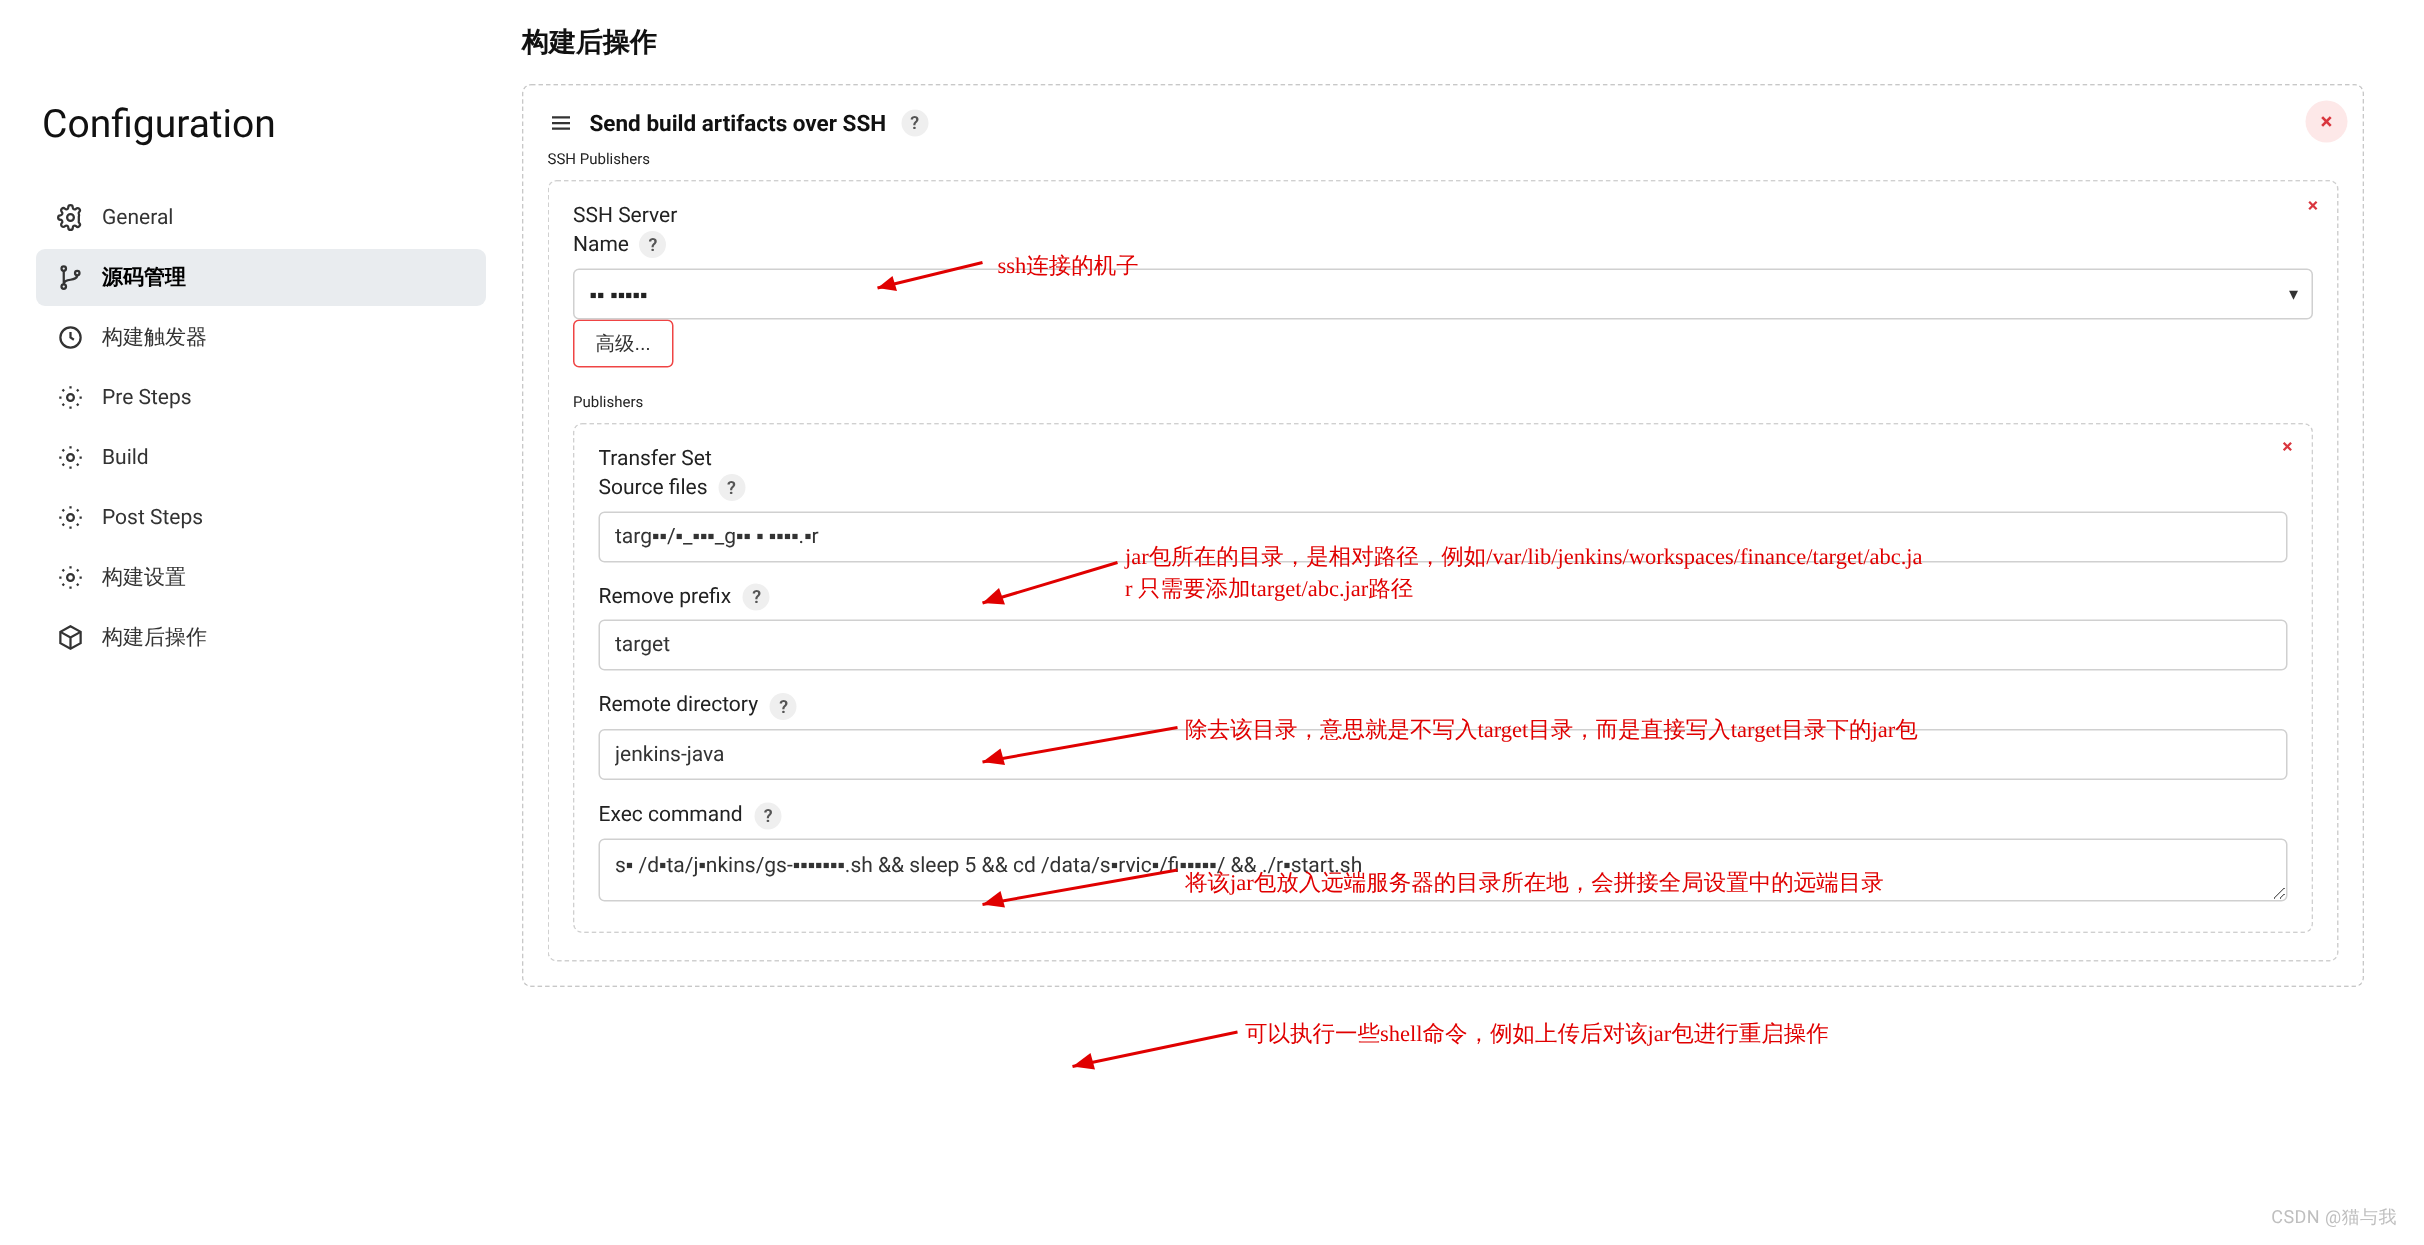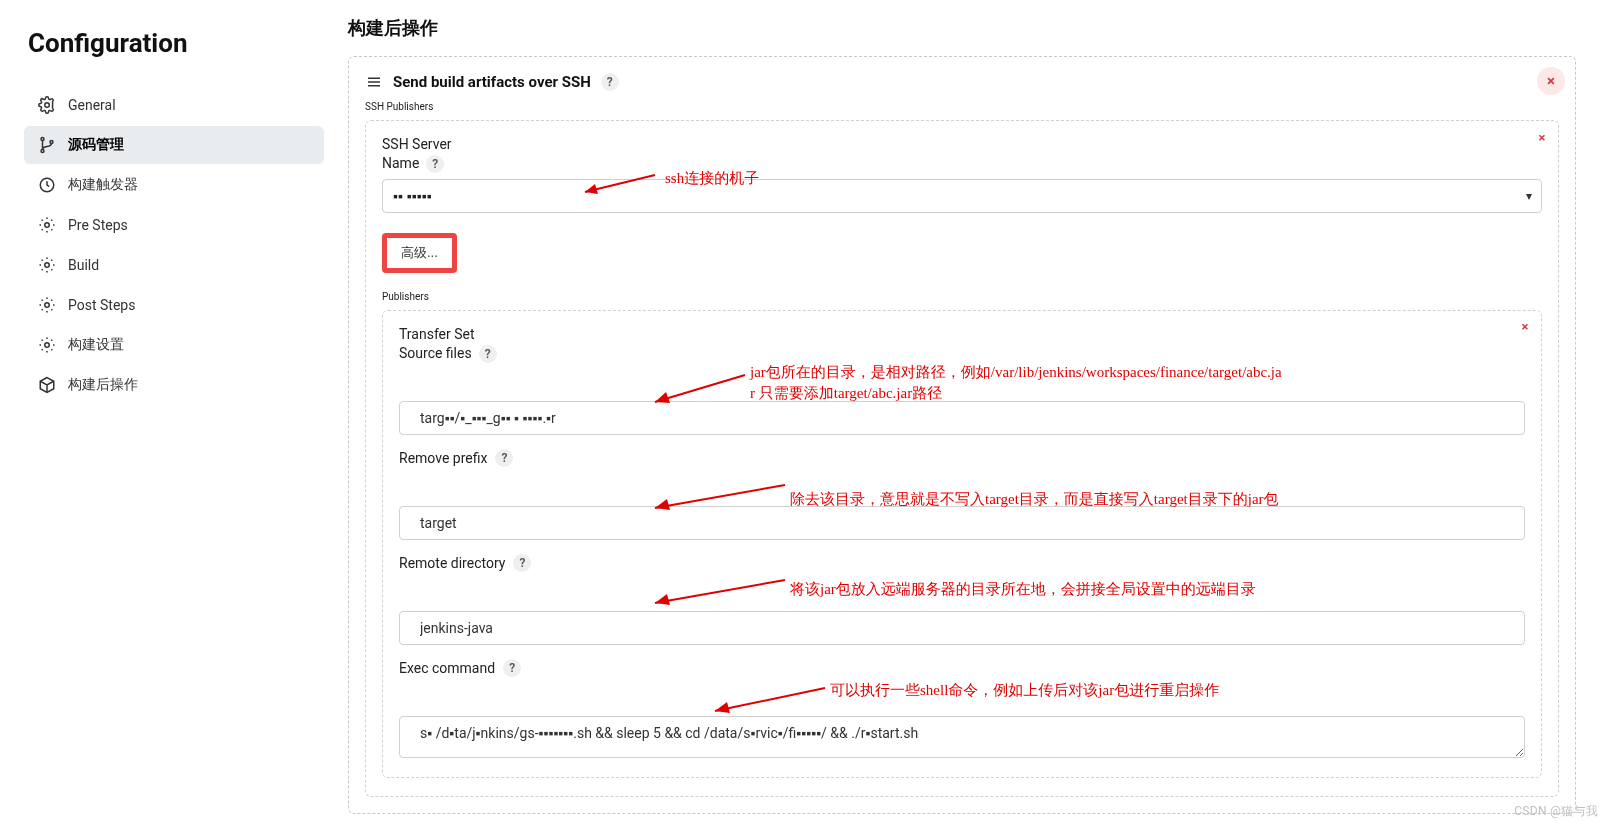"Configuration" .sidebar h1 { font-weight: 700 -> 400; margin-top: none -> 40px }
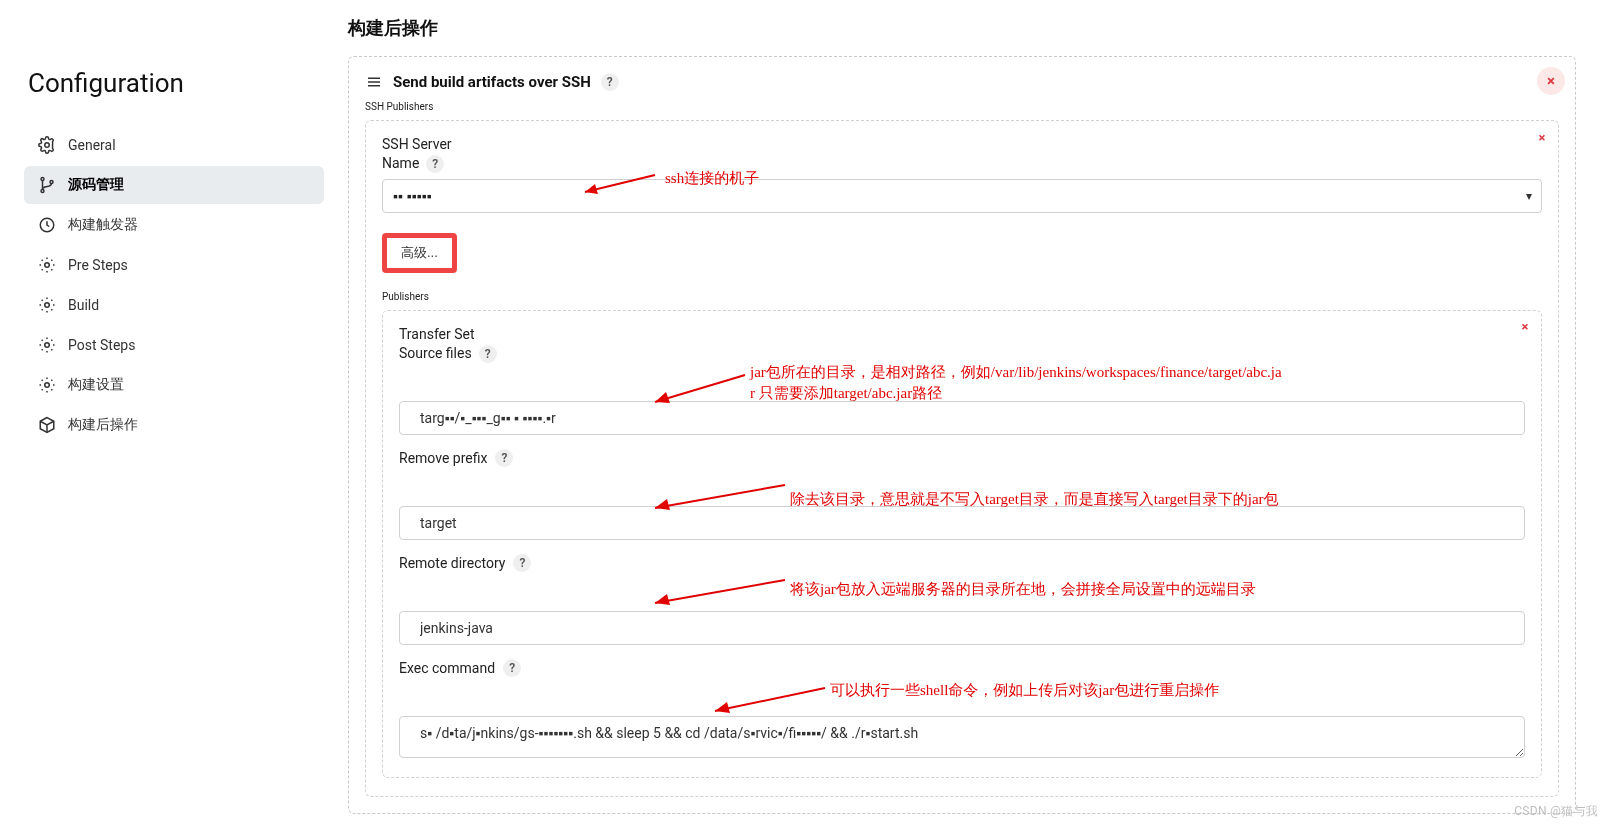"高级..." .btn-advanced { border: 5px solid #ef4444 -> 1px solid #ef4444; margin-top: 20px -> 0 }
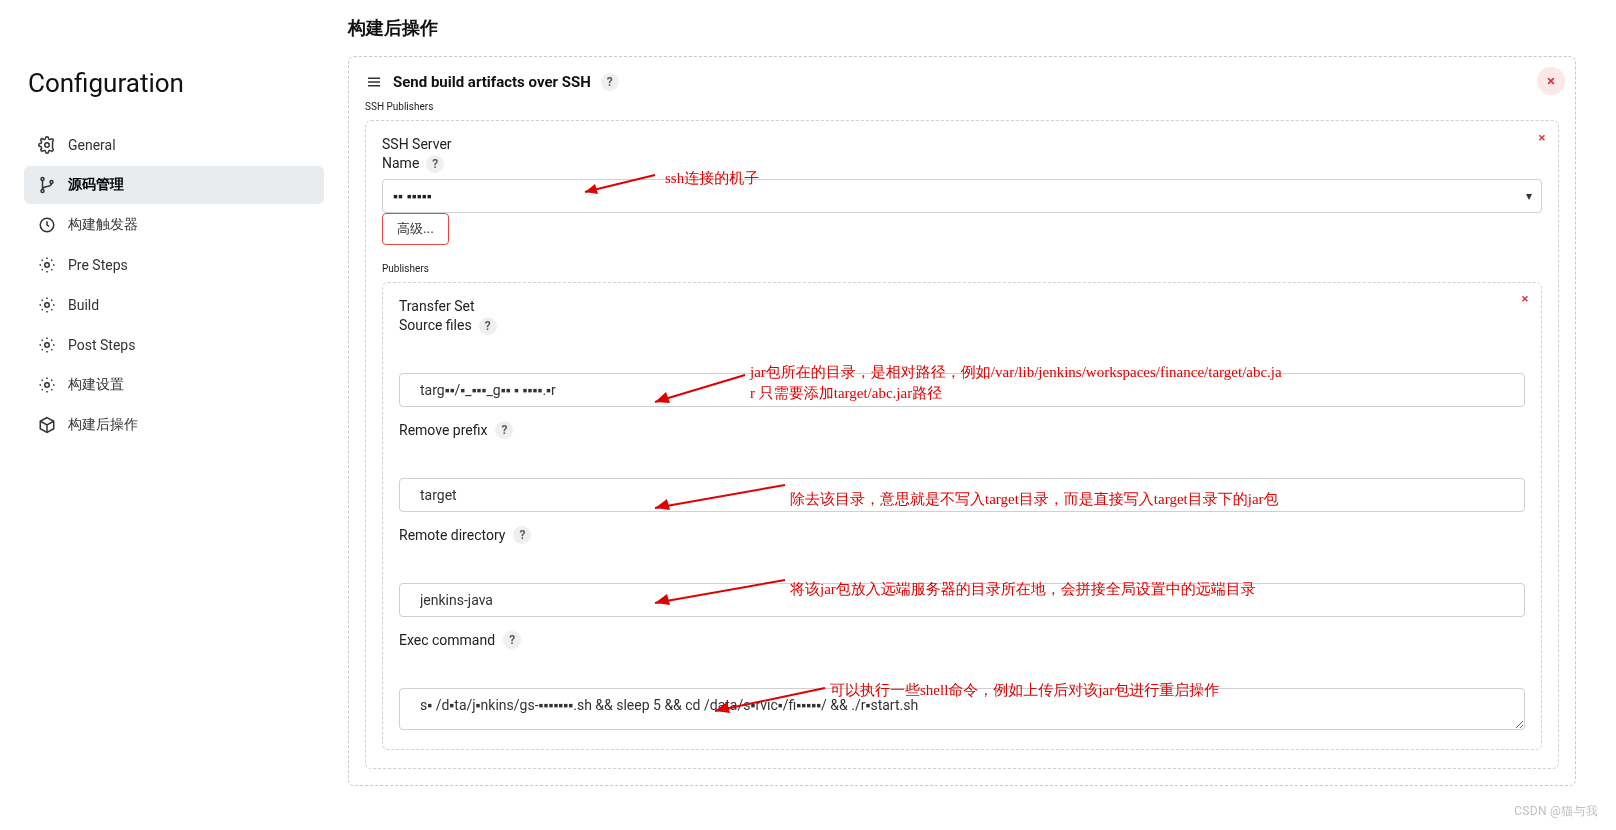"targ▪▪/▪_▪▪▪_g▪▪ ▪ ▪▪▪▪.▪r" .text-input, .textarea-input { margin-top: 32px -> none; padding: 8px 20px -> 8px 10px }
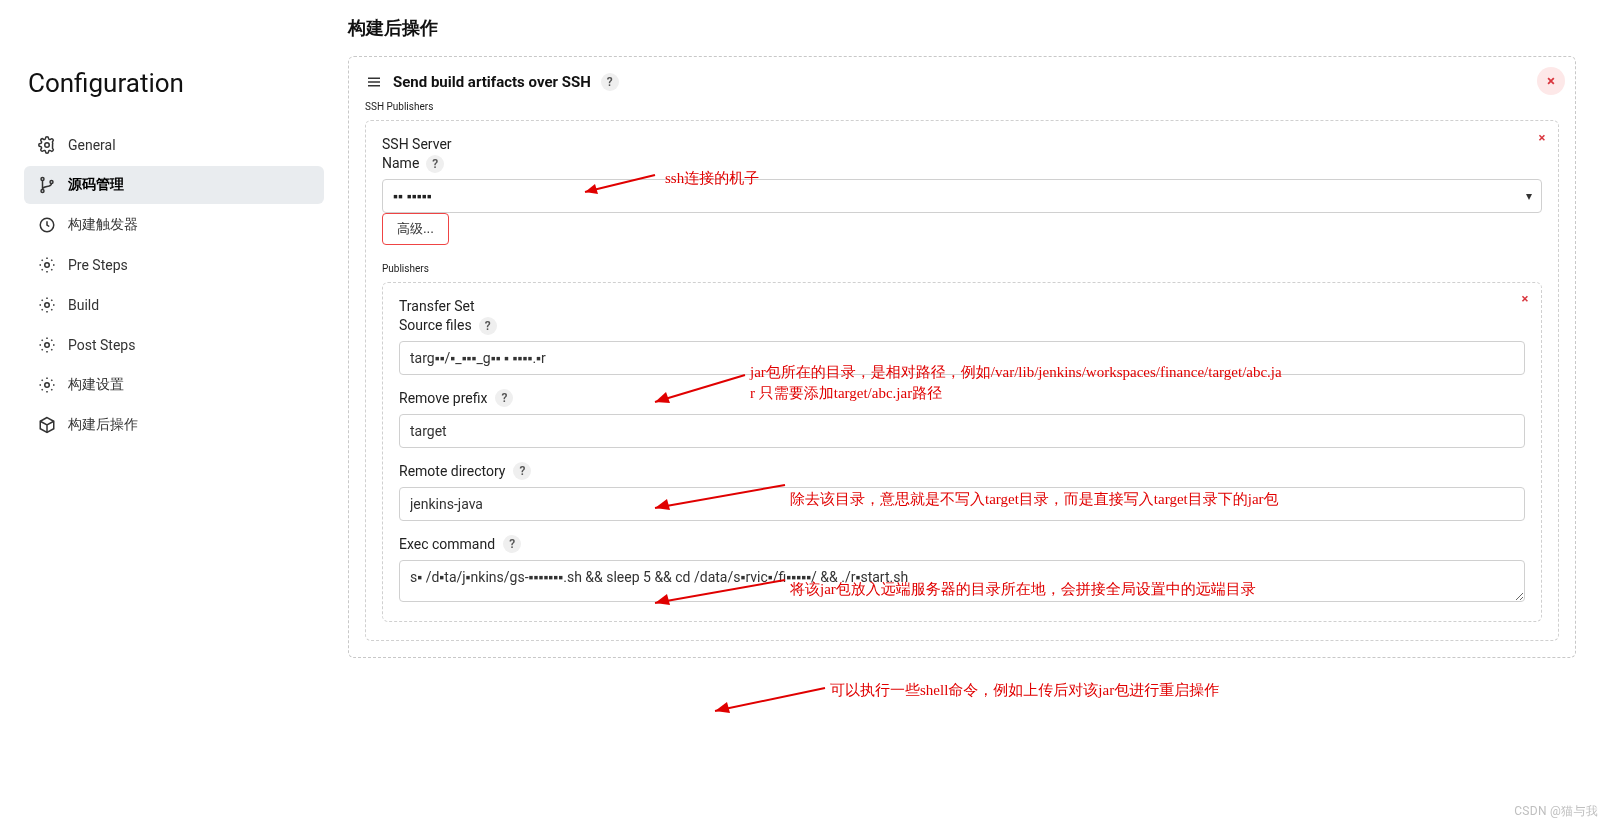"除去该目录，意思就是不写入target目录，而是直接写入target目录下的ja" div.annot { top: 489px -> 477px }
